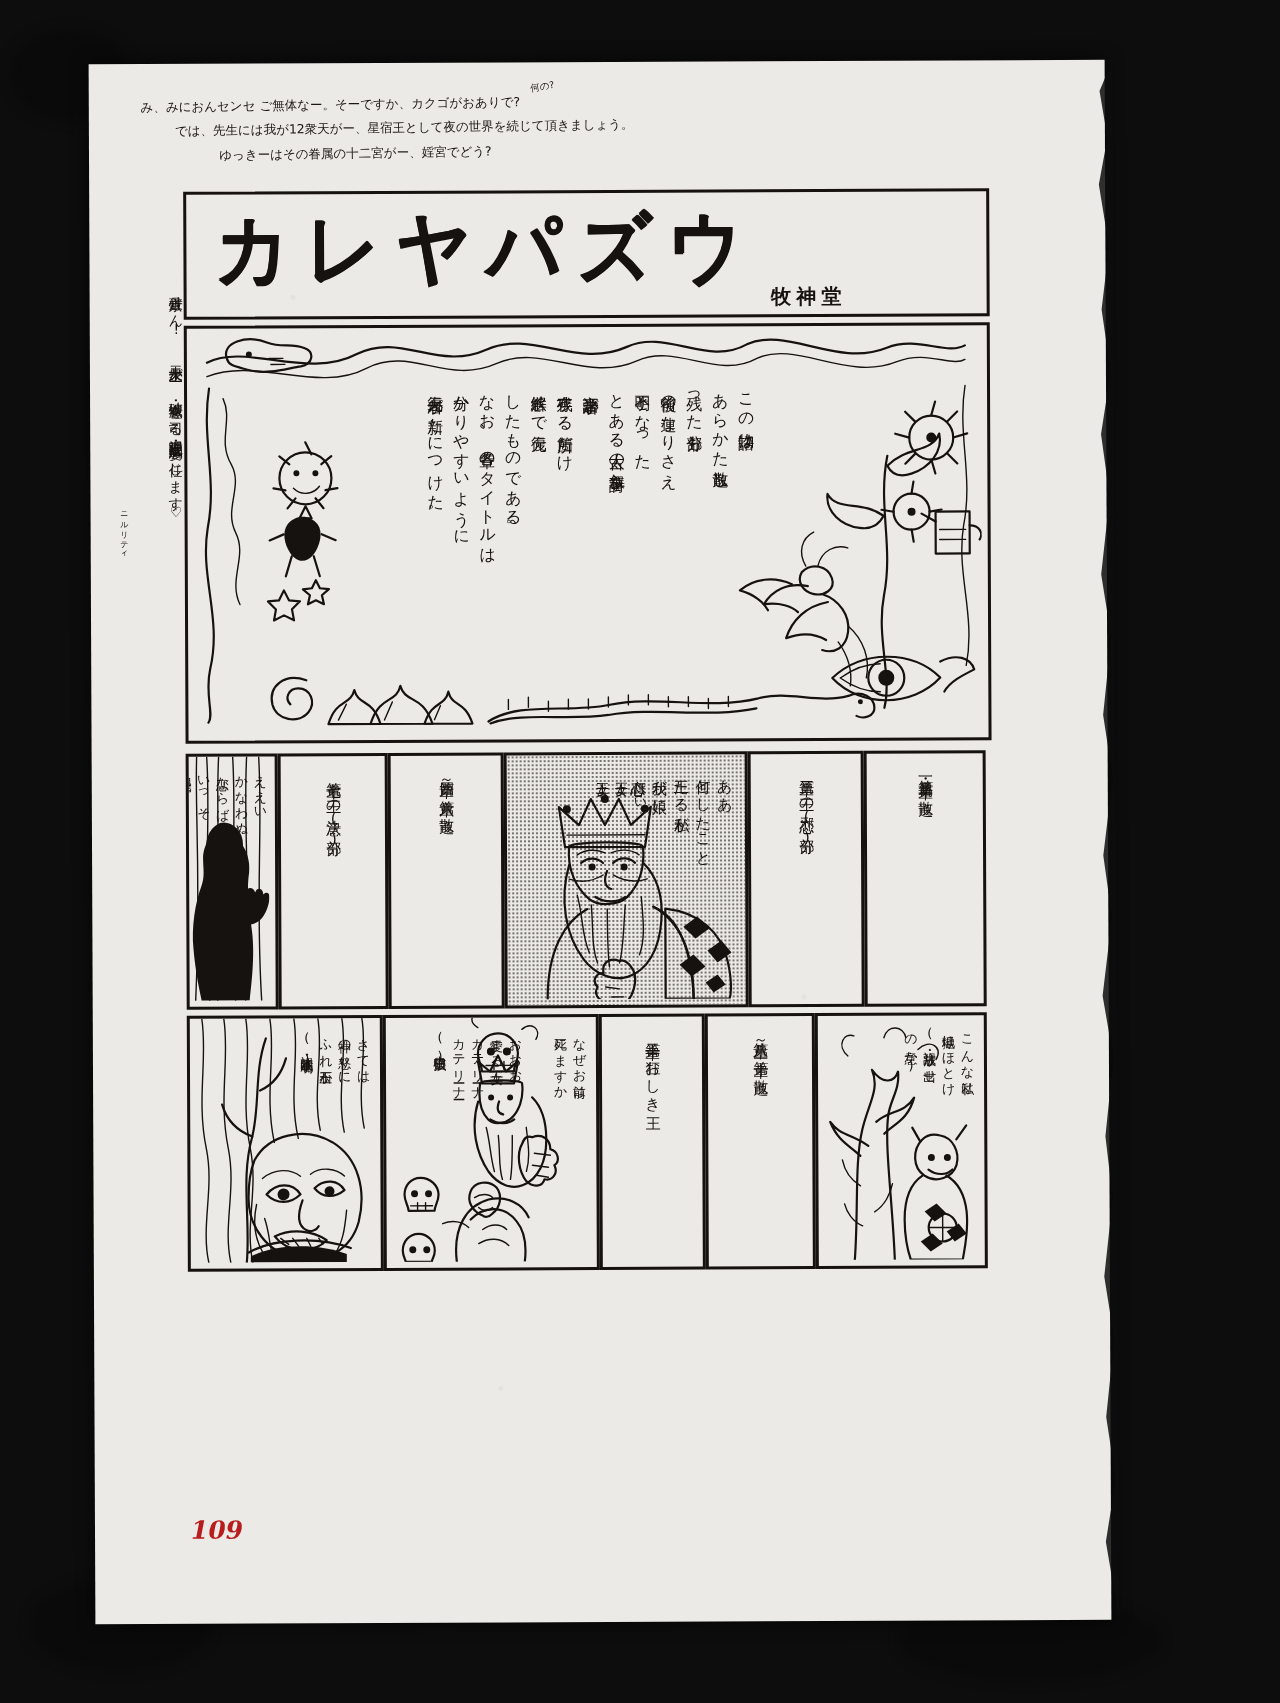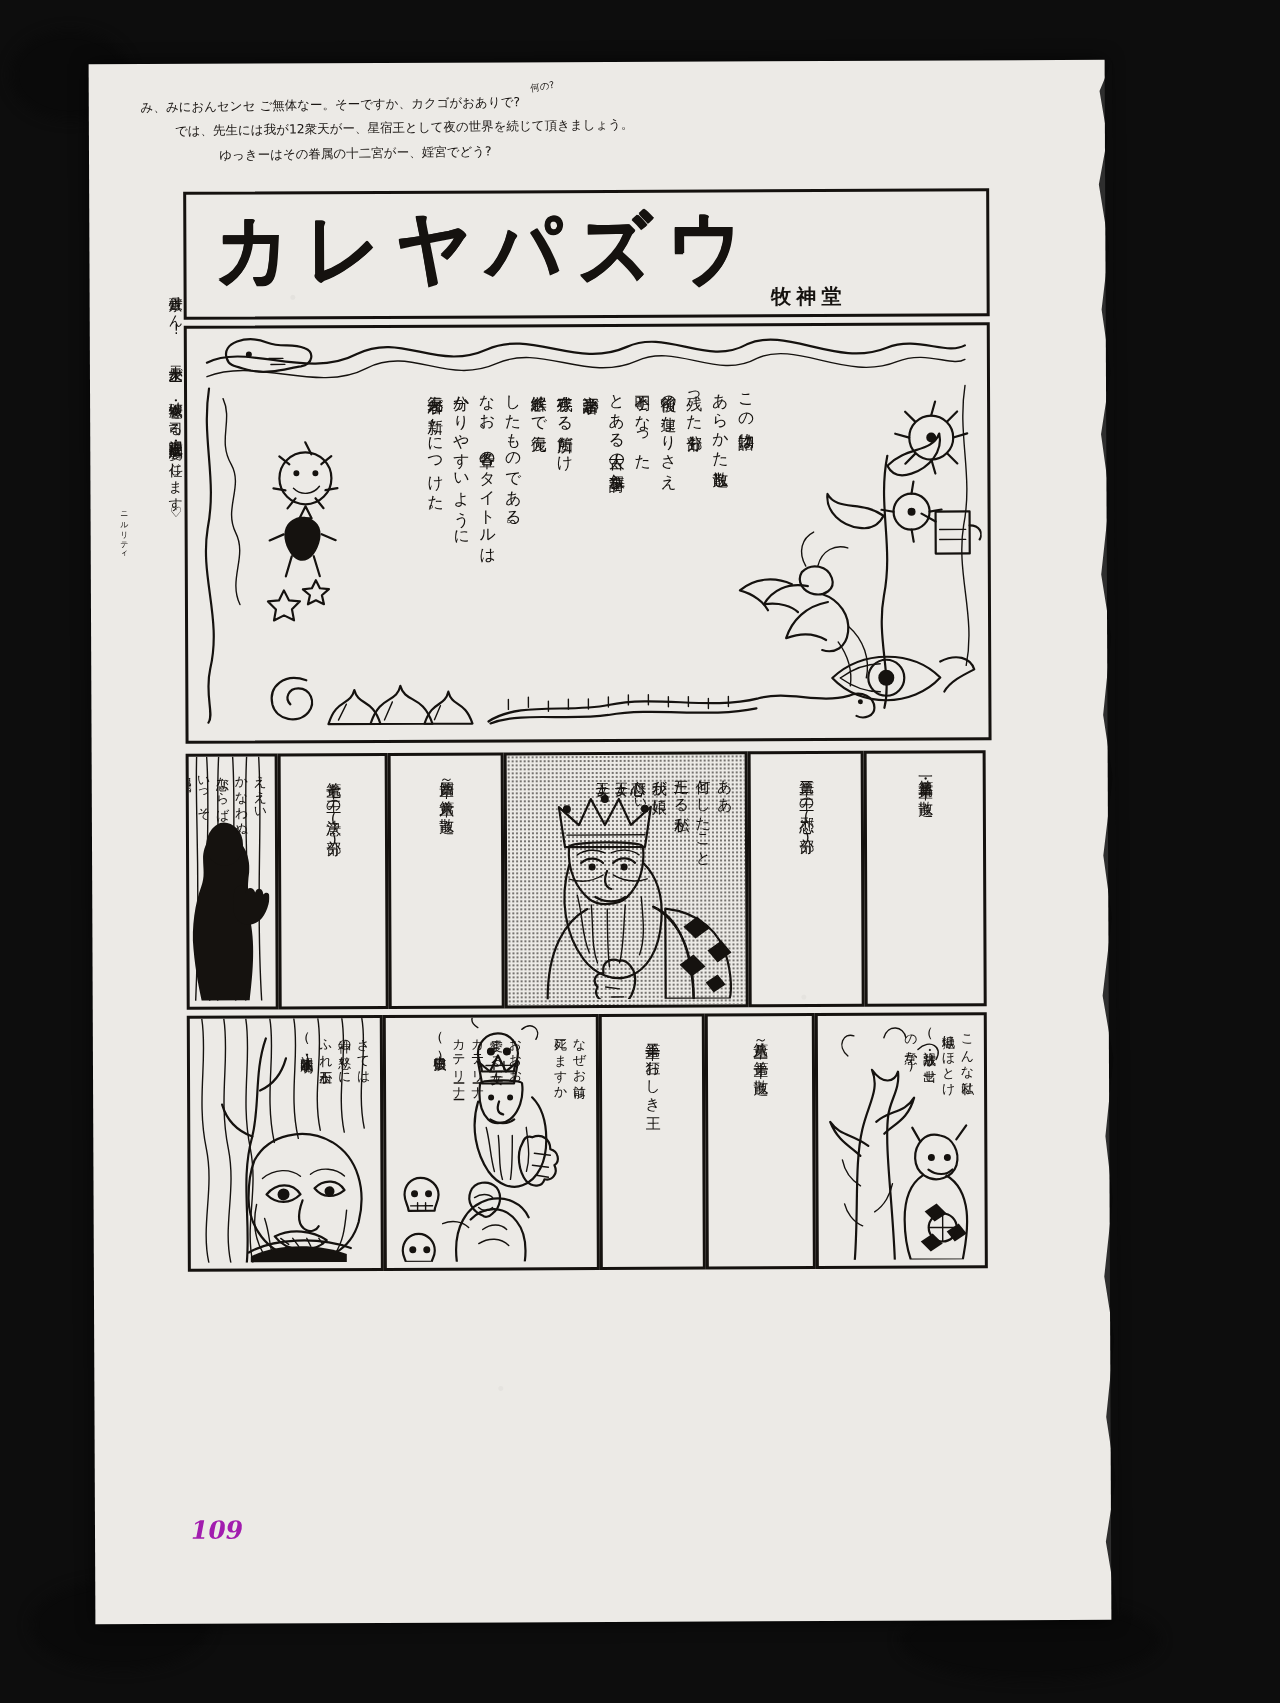"109" #pageno { color: #a21caf -> #b91c1c }
